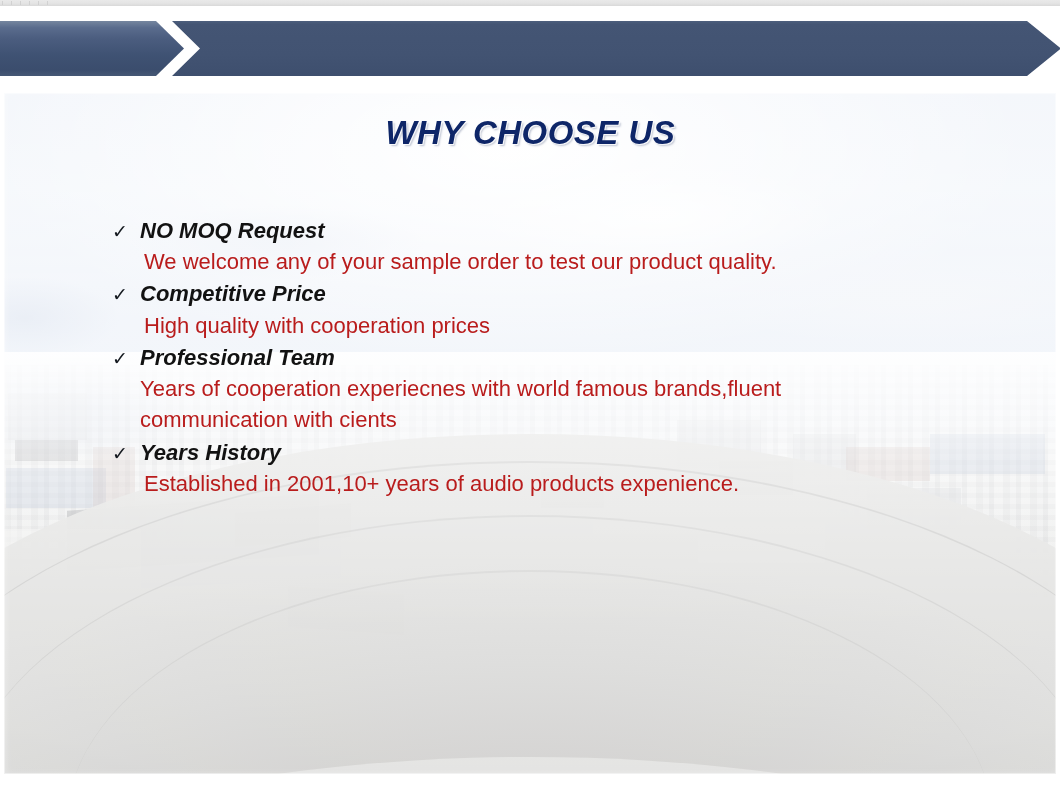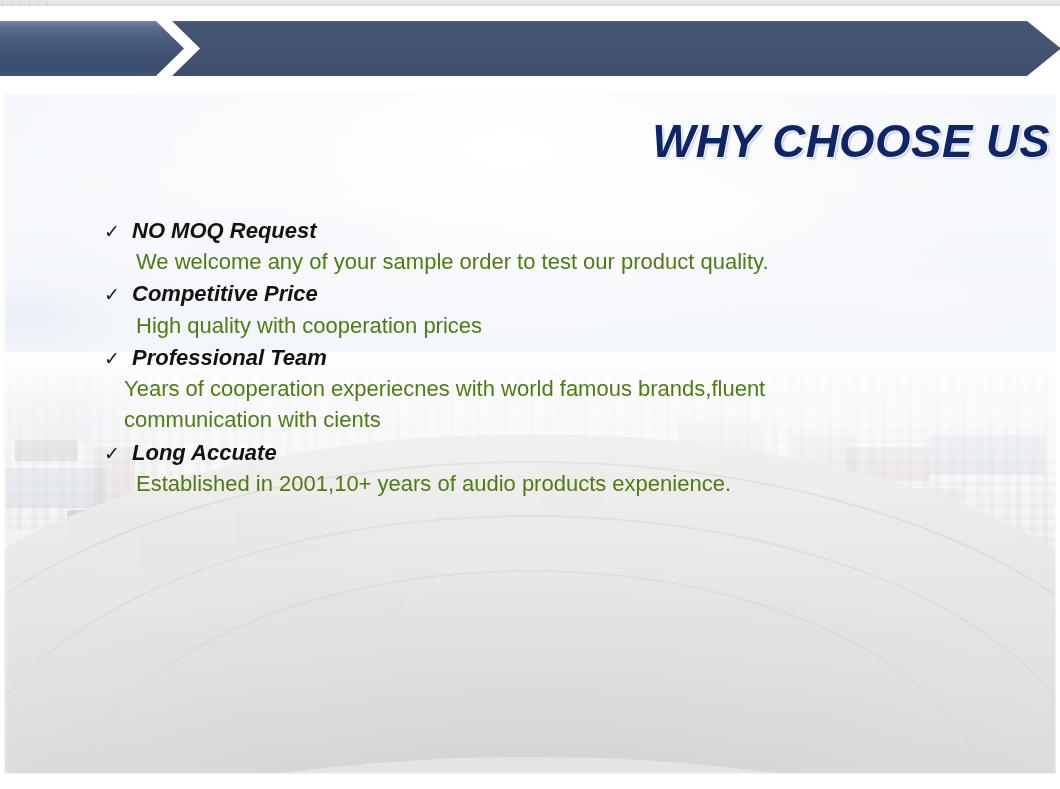"WHY CHOOSE US" .slide-title { font-size: 47px -> 34px; text-align: right -> center }
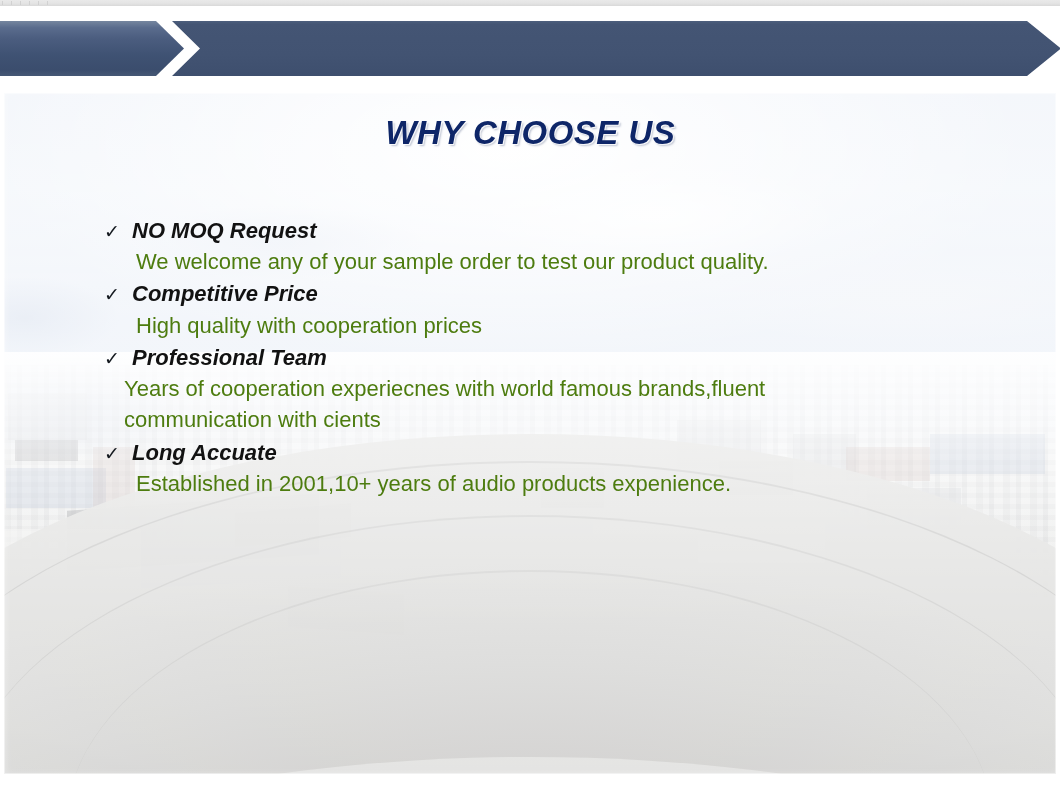"✓ NO MOQ Request" .bullets { left: 100px -> 108px }
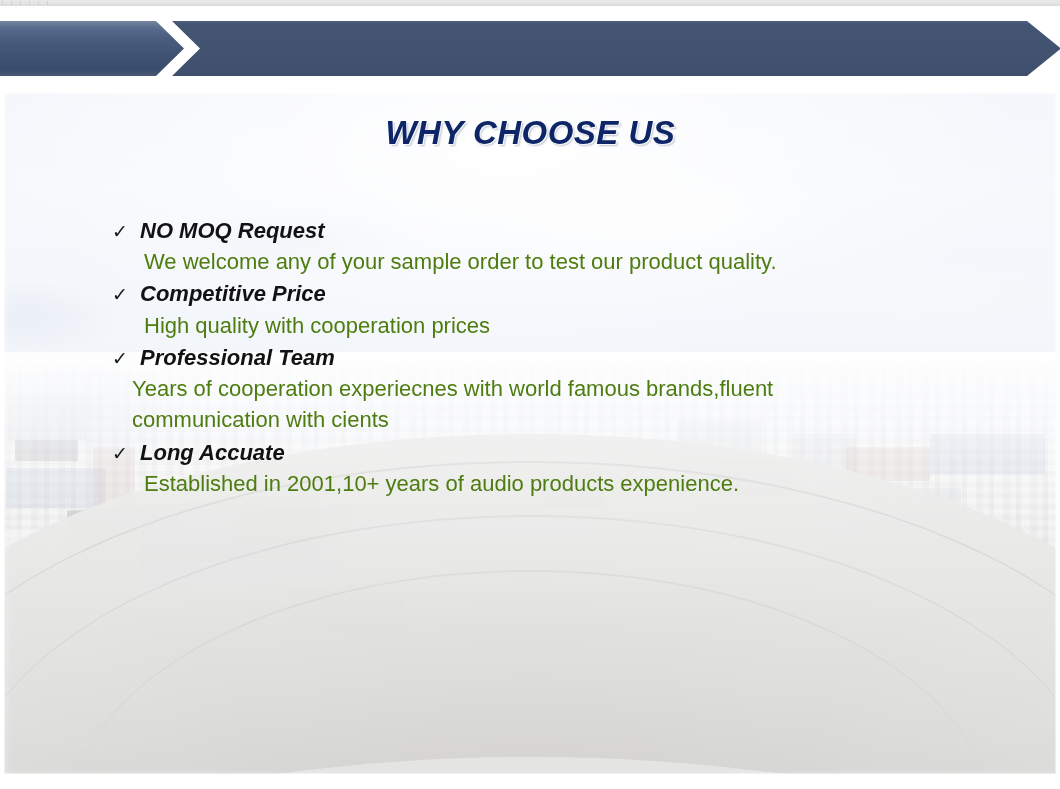"We welcome any of your" .bullet-desc { color: #4d7c0f -> #b91c1c }
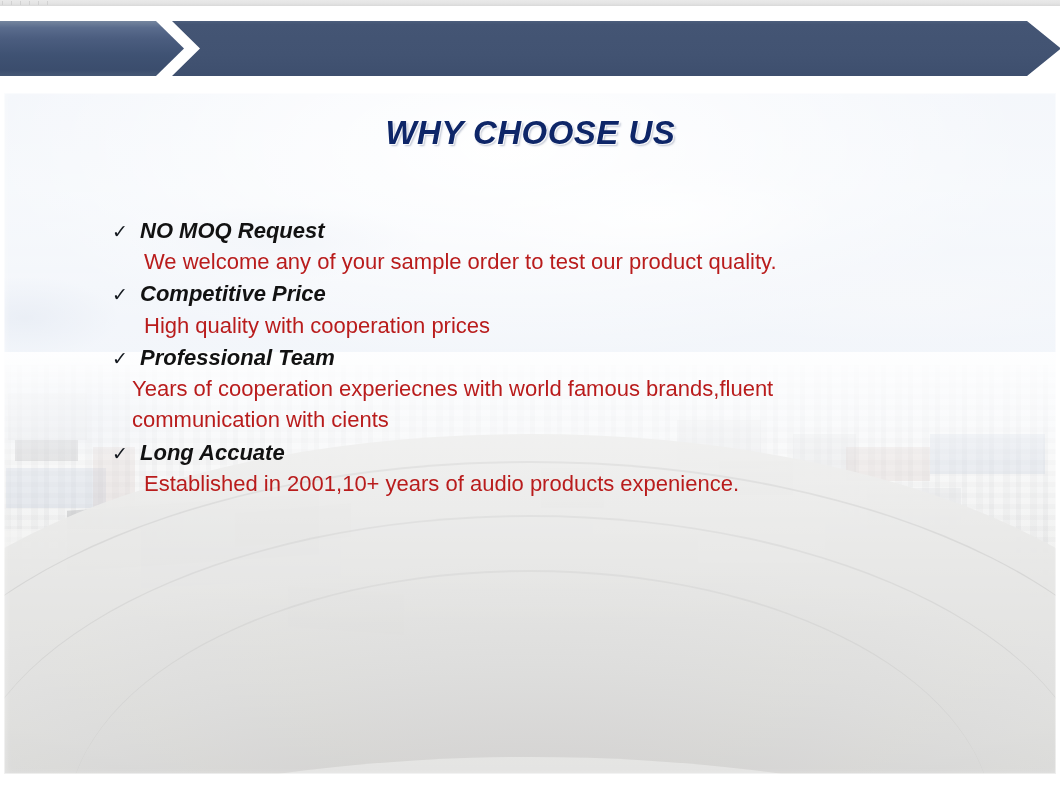"Years of cooperation experiecnes with" .bullet-desc.wrap { margin-left: 20px -> 28px }
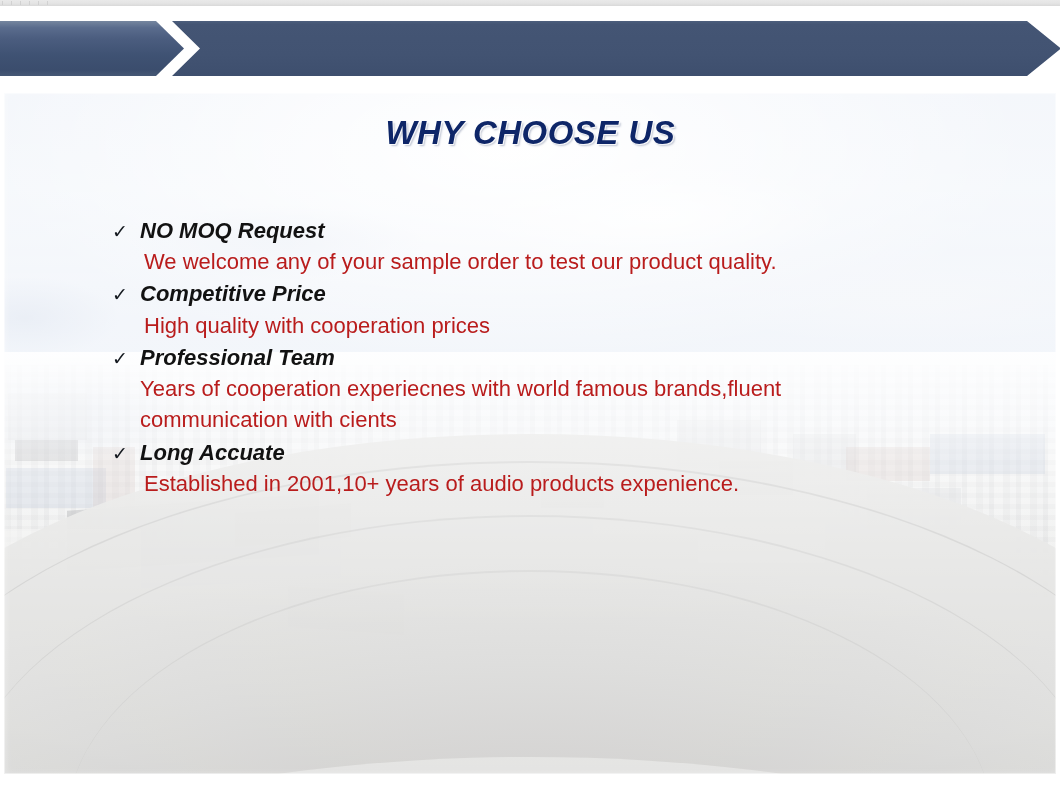"Long Accuate" span { text: Long Accuate -> Years History }
